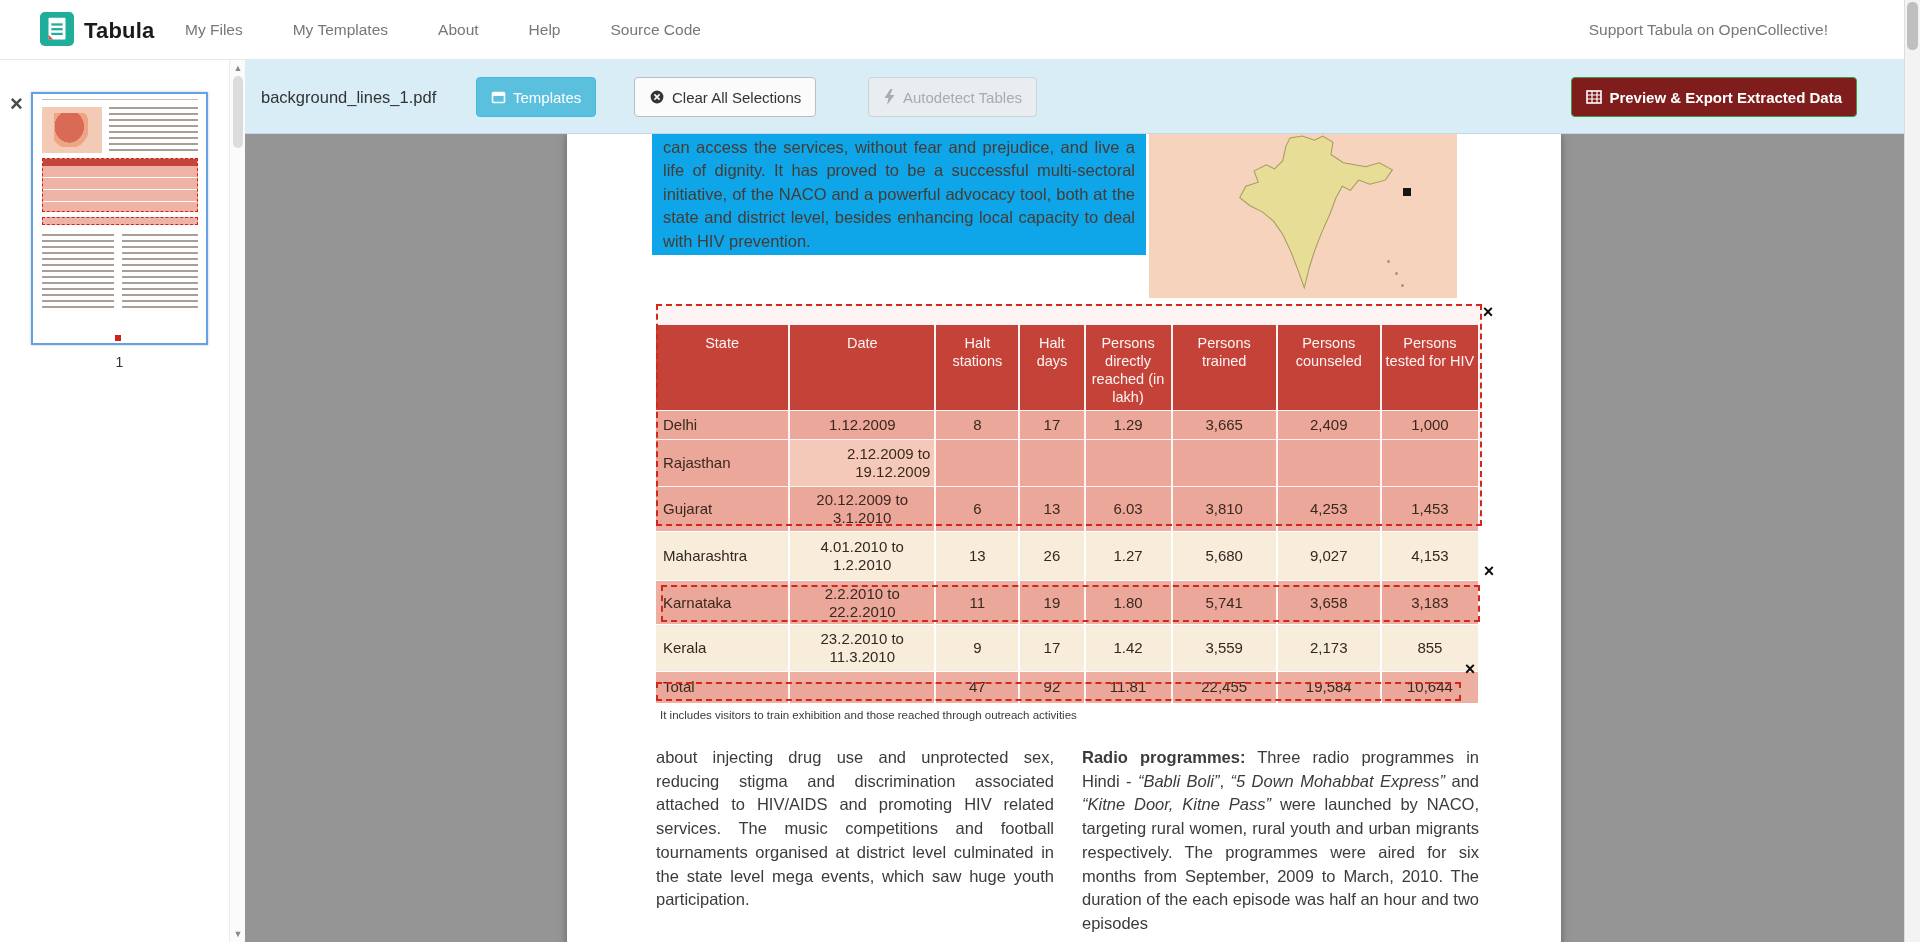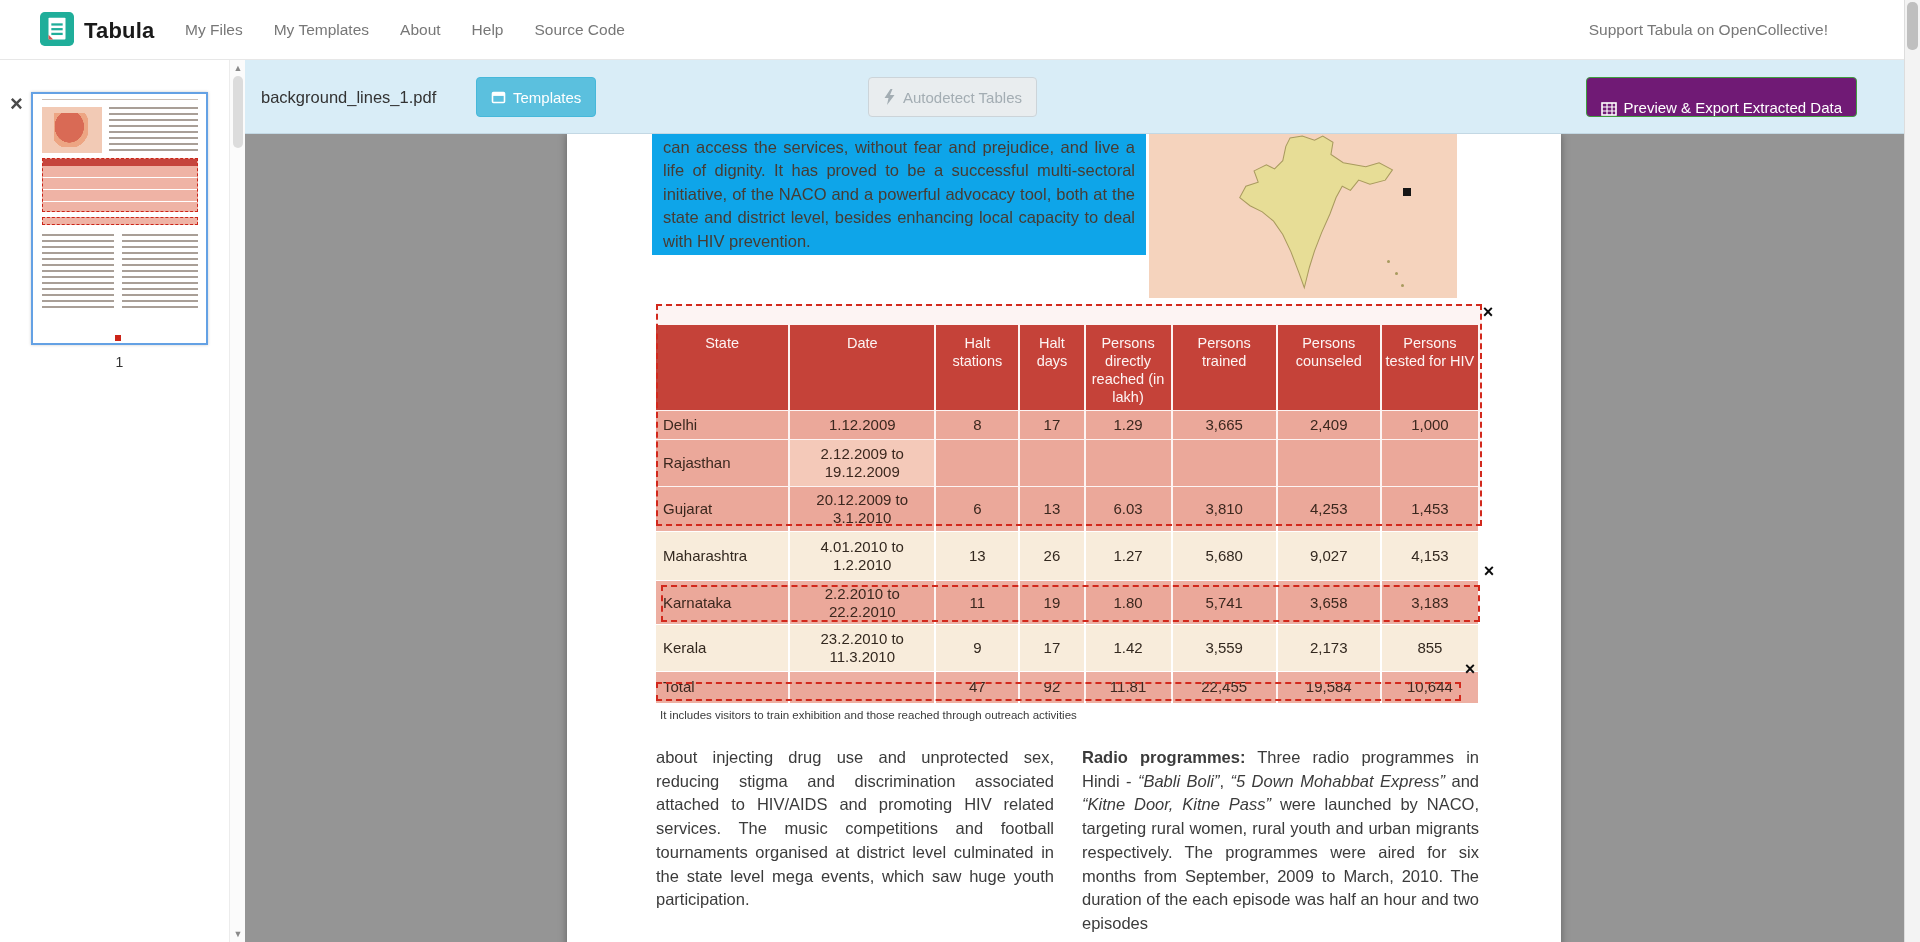"My Files" .nav-links { gap: 31px -> 50px }
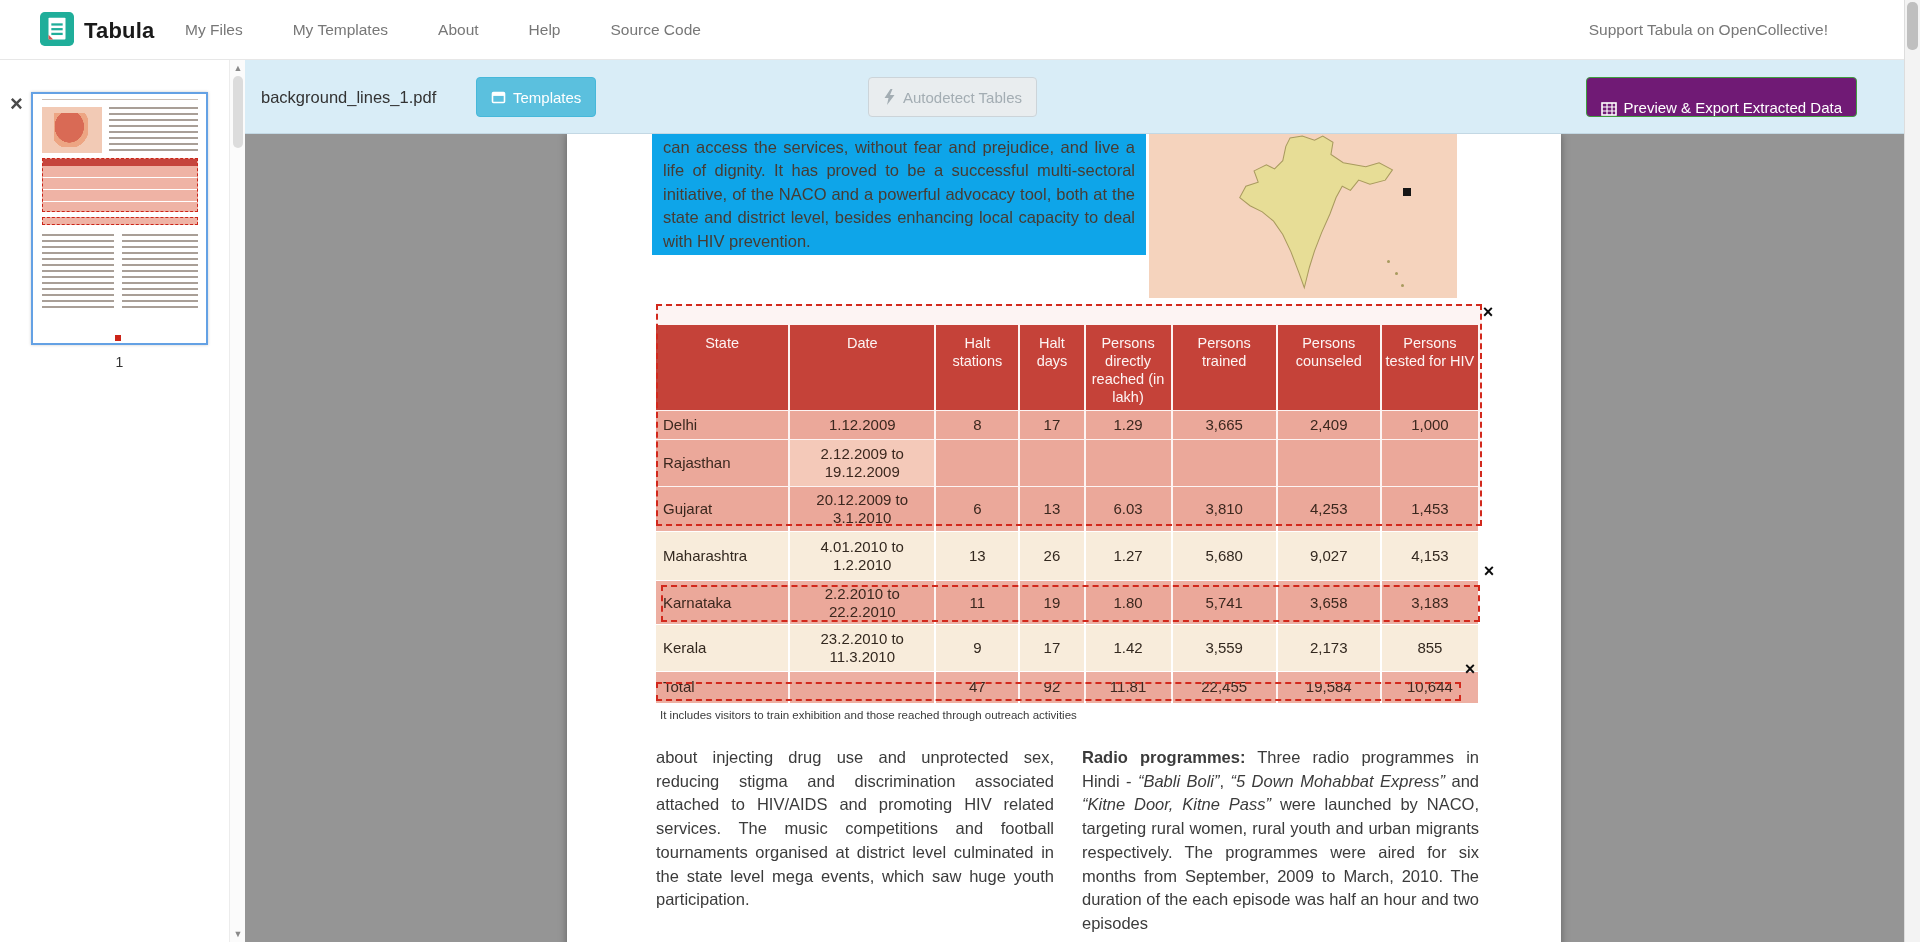"Clear All Selections" button.btn { html: none -> <button> <span> <svg> <circle></circle> <path></path> </svg> </span> <span>Clear All Selections</span> </button> }
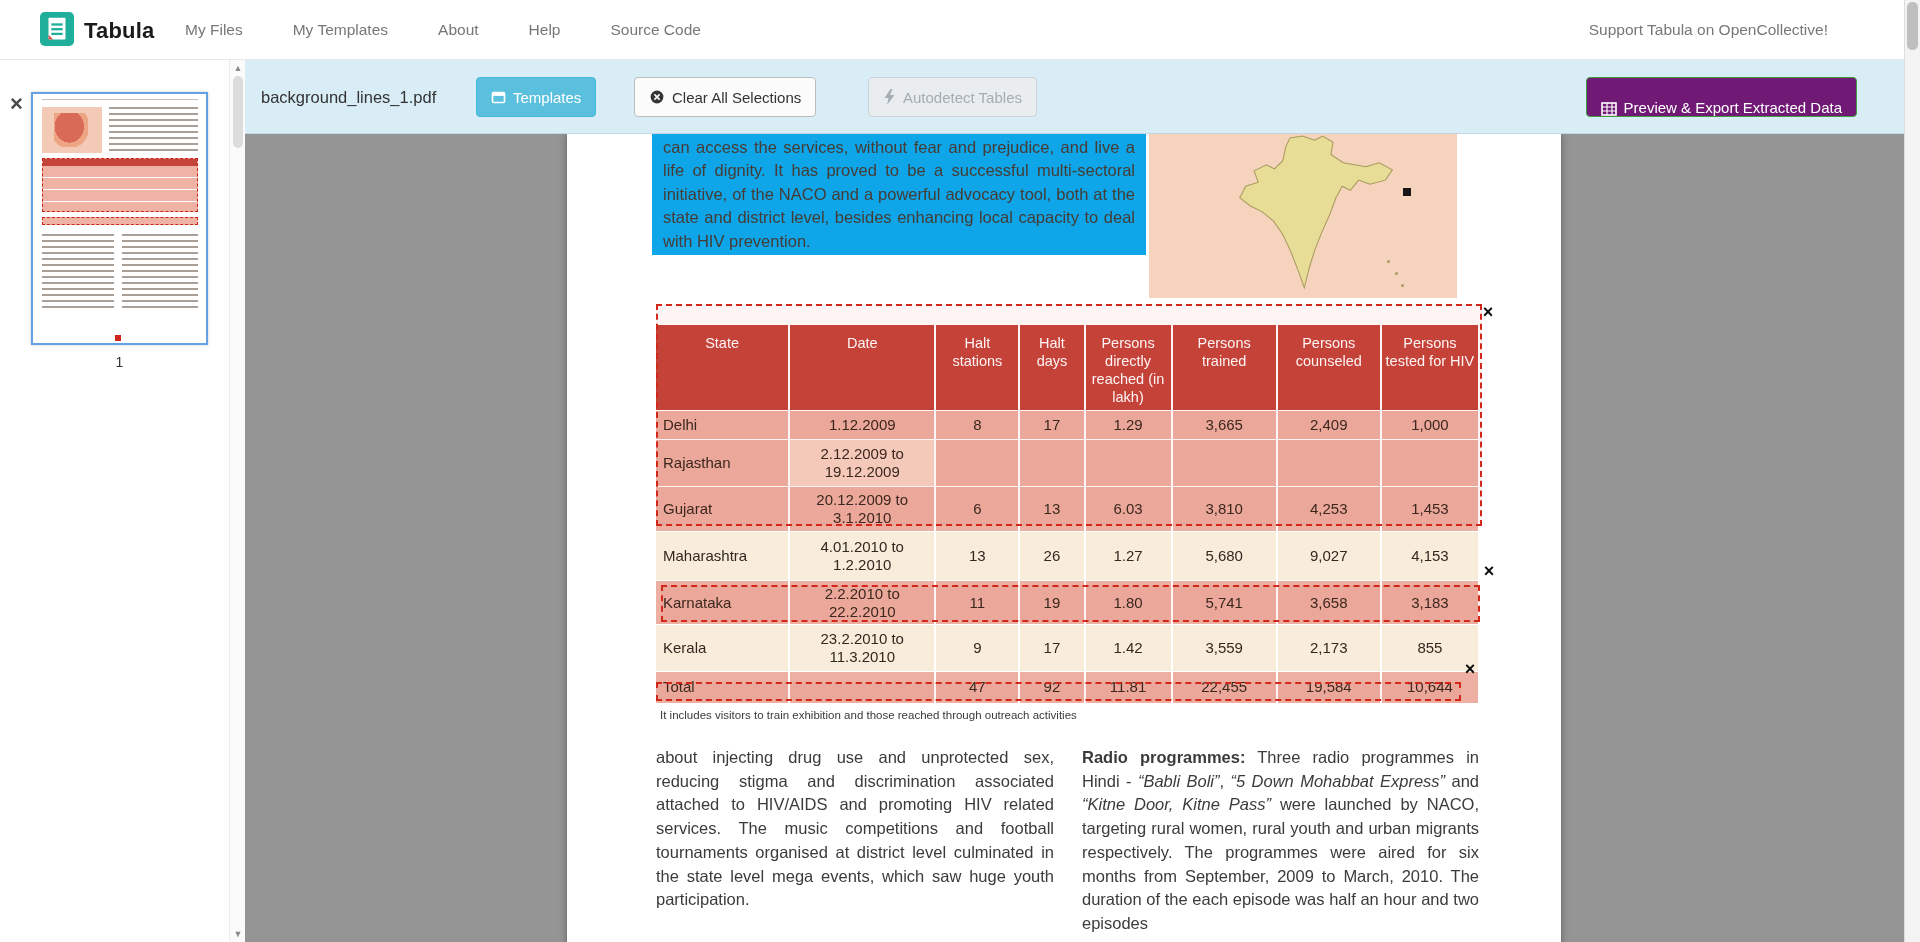"Preview & Export Extracted Data" .btn-export { align-items: flex-end -> none; background: #701a75 -> #7f1d1d; font-weight: normal -> bold }
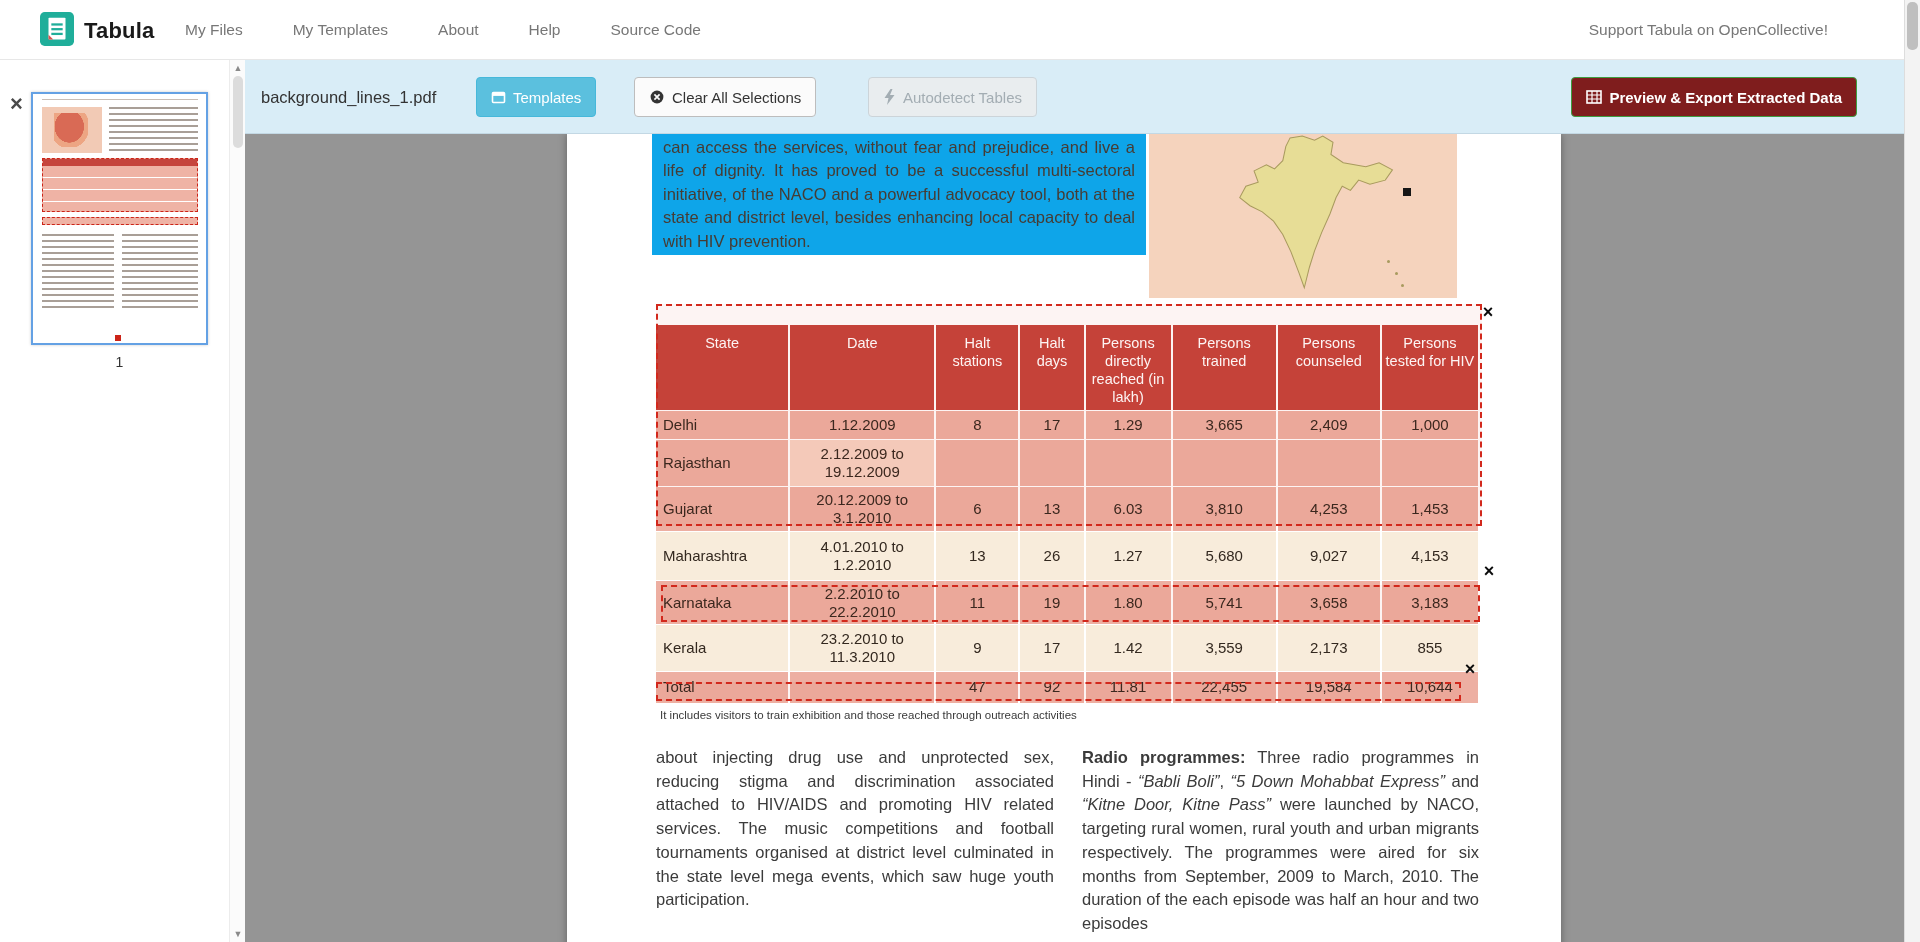"2.12.2009 to 19.12.2009" .date-light td:nth-child(2) { text-align: none -> right }
